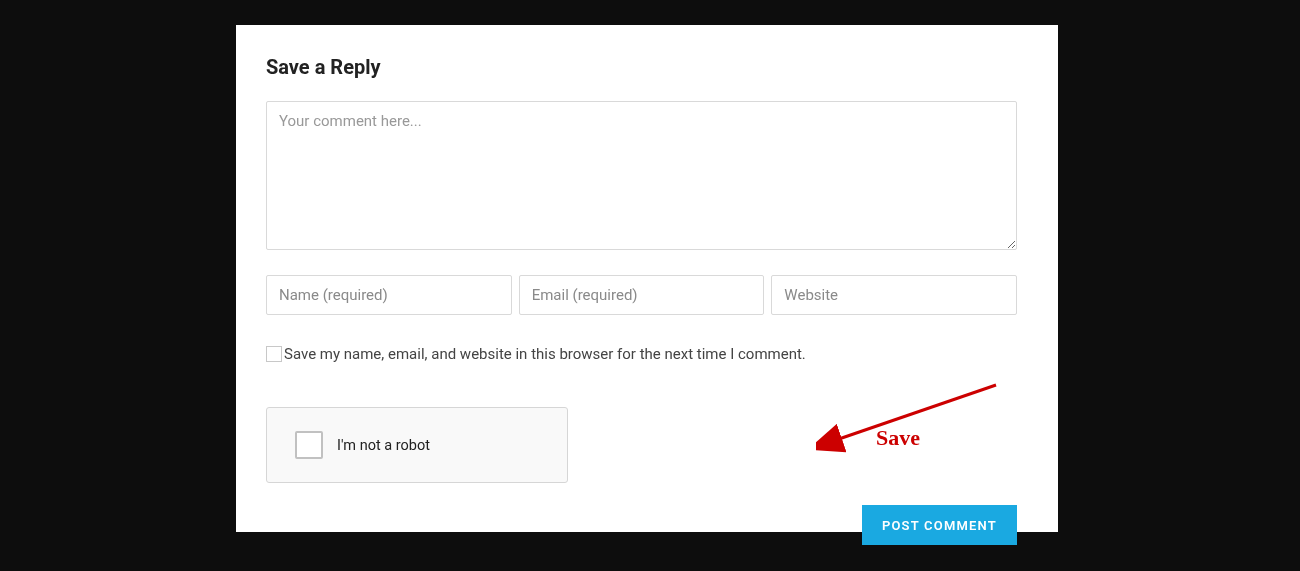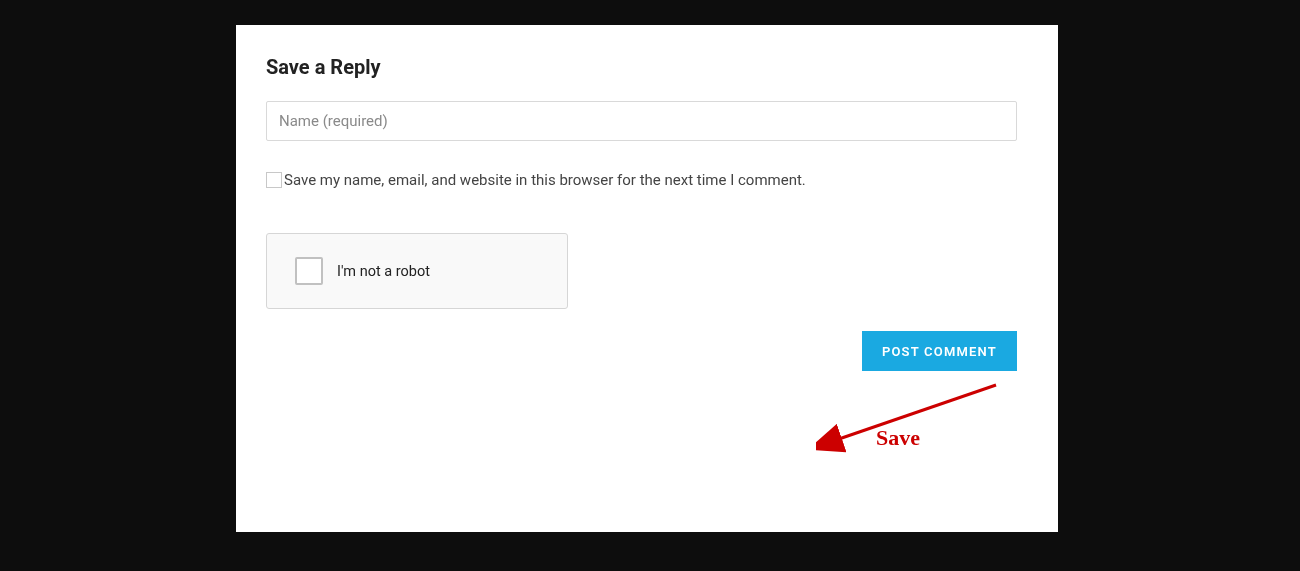"Your comment here..." textarea.comment-textarea { html: none -> <textarea></textarea> }
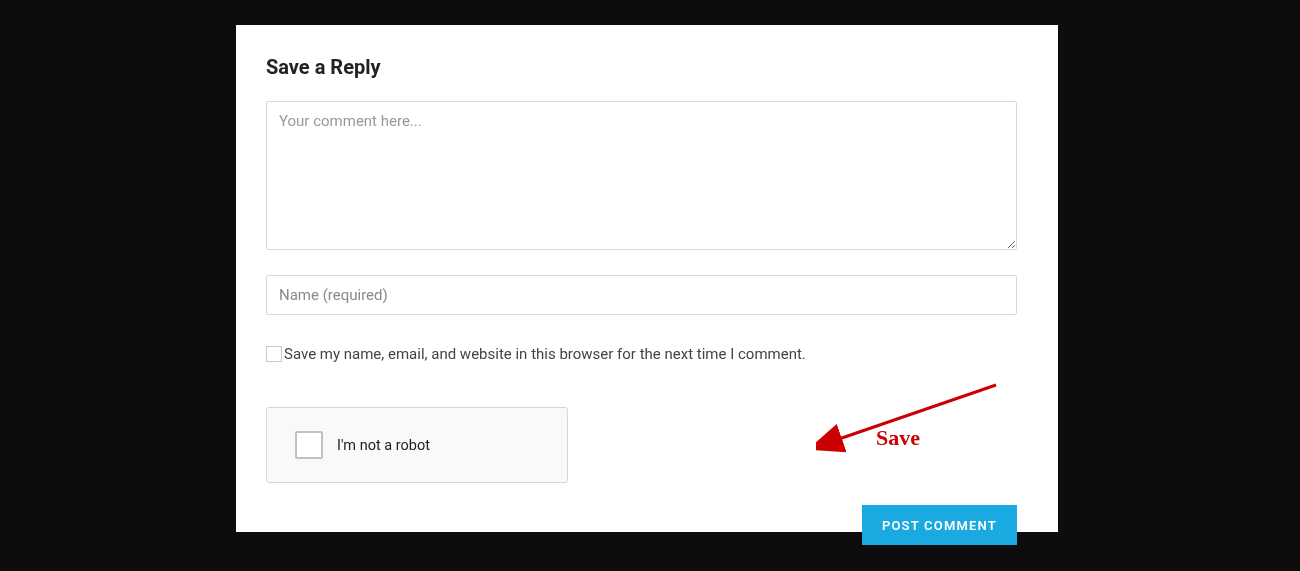"Email (required)" input.text-input { html: none -> <input> }
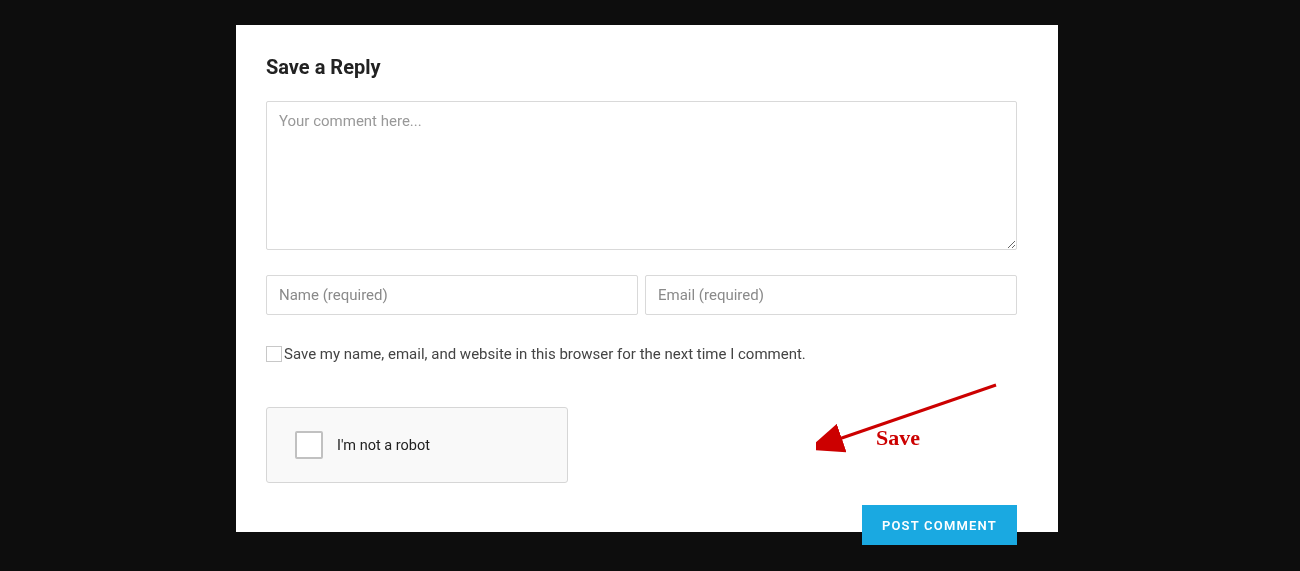"Website" input.text-input { html: none -> <input> }
